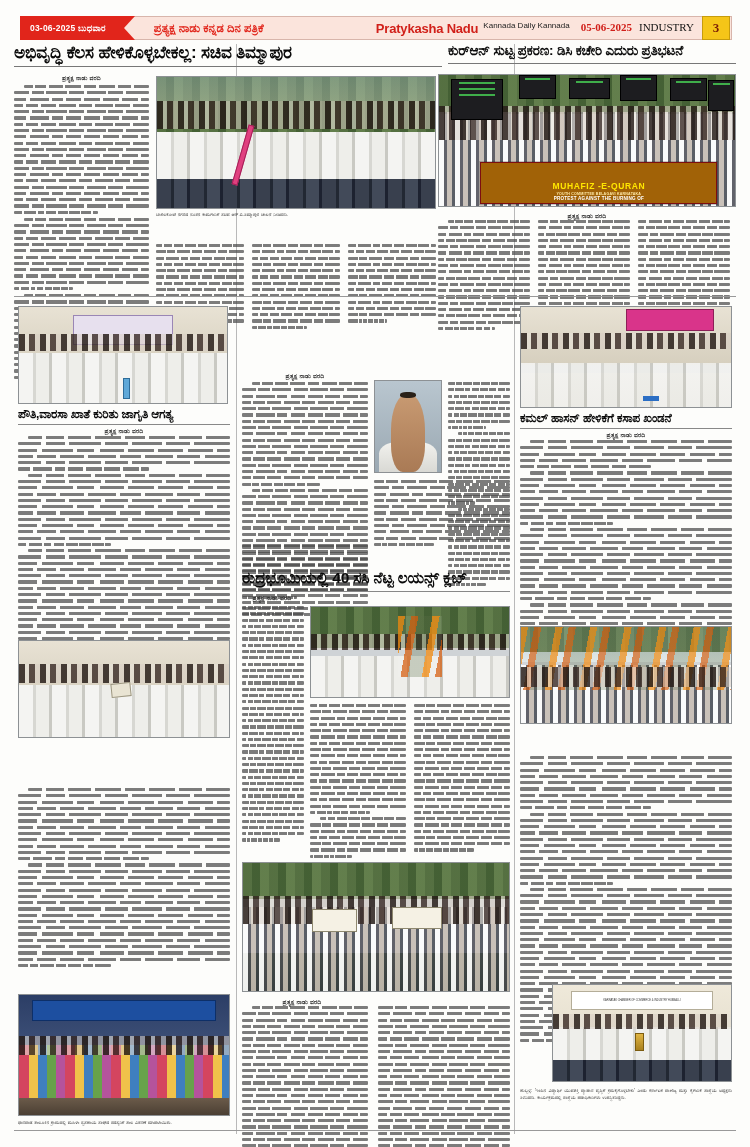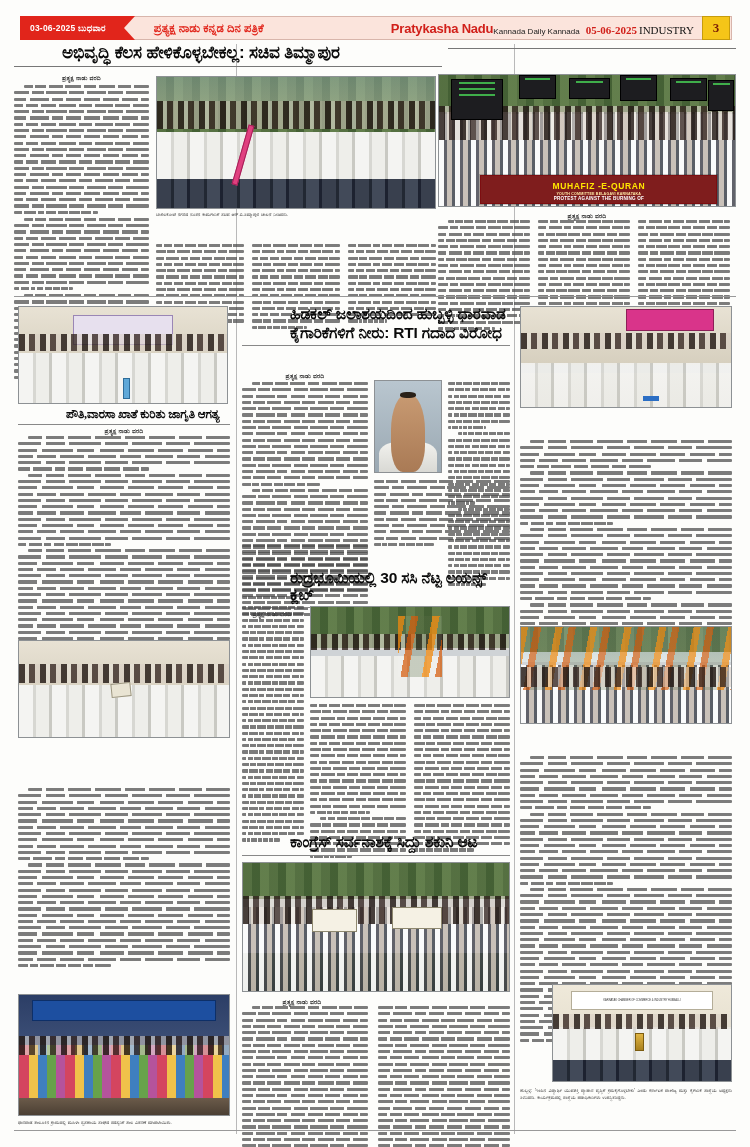"Pratykasha Nadu" .mh-right { align-items: flex-end -> flex-start; gap: none -> 5px }
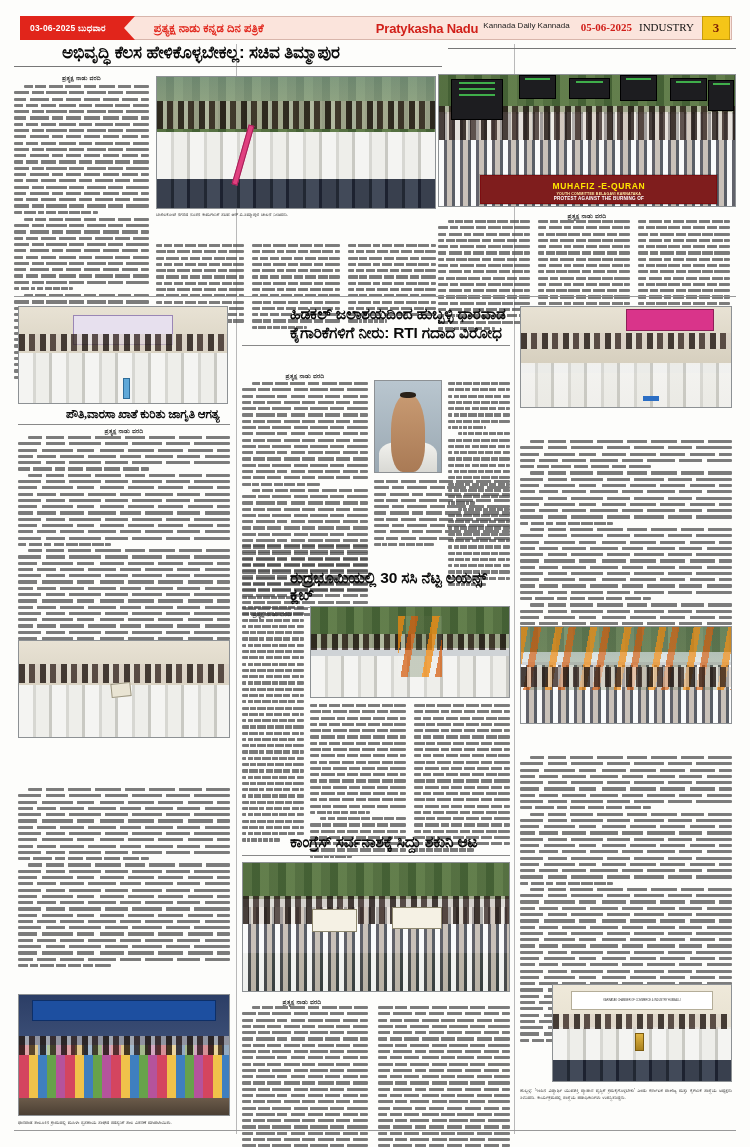"ಅಭಿವೃದ್ಧಿ ಕೆಲಸ ಹೇಳಿಕೊಳ್ಳಬೇಕಲ್ಲ: ಸಚಿವ" .hl { margin-left: 48px -> none }
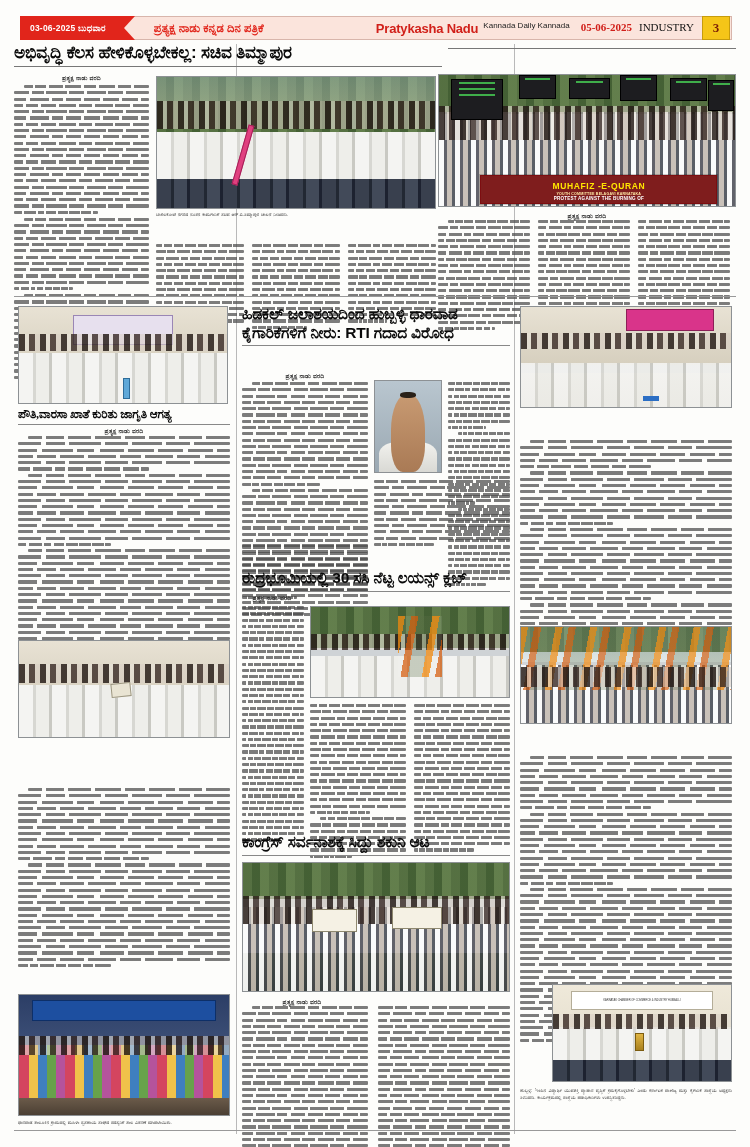"ಕುರ್‌ಆನ್ ಸುಟ್ಟ ಪ್ರಕರಣ: ಡಿಸಿ ಕಚೇರಿ" div.hl { html: none -> <div>ಕುರ್‌ಆನ್ ಸುಟ್ಟ ಪ್ರಕರಣ: ಡಿಸಿ ಕಚೇರಿ ಎದುರು ಪ್ರತಿಭಟನೆ</div> }
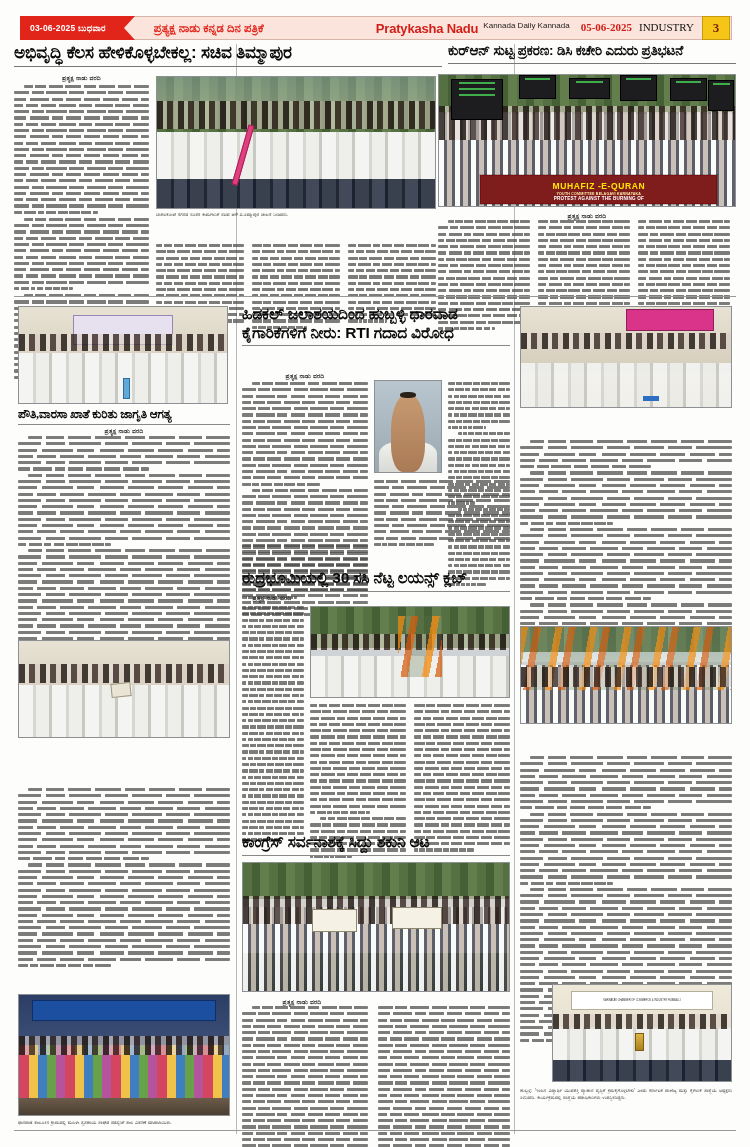"MUHAFIZ -E-QURAN" .photo .banner { background: #7f1d1d -> #a16207; padding: 6px 0 2px -> 19px 0 2px }
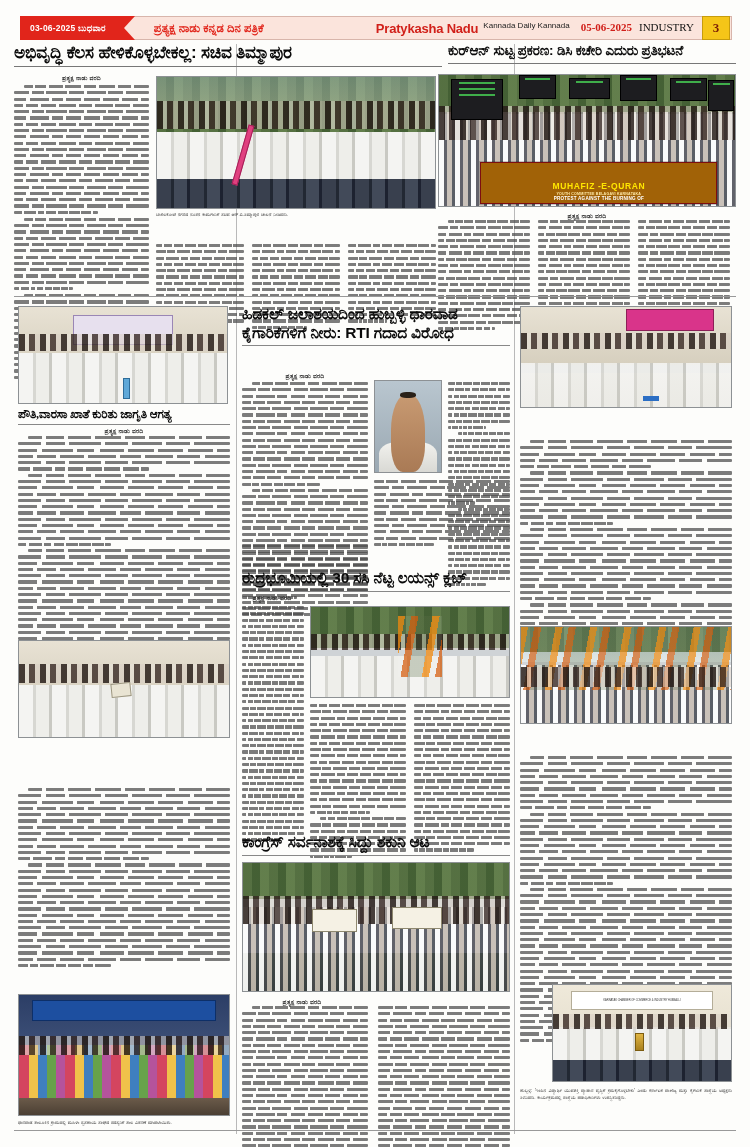"ಹಿಡಕಲ್ ಜಲಾಶಯದಿಂದ ಹುಬ್ಬಳ್ಳಿ ಧಾರವಾಡ" div { html: <div> <div>ಹಿಡಕಲ್ ಜಲಾಶಯದಿಂದ ಹುಬ್ಬಳ್ಳಿ ಧಾರವಾಡ</div> <div>ಕೈಗಾರಿಕೆಗಳಿಗೆ ನೀರು: RTI ಗದಾದ ವಿರೋಧ</div> <div></div> </div> -> none }
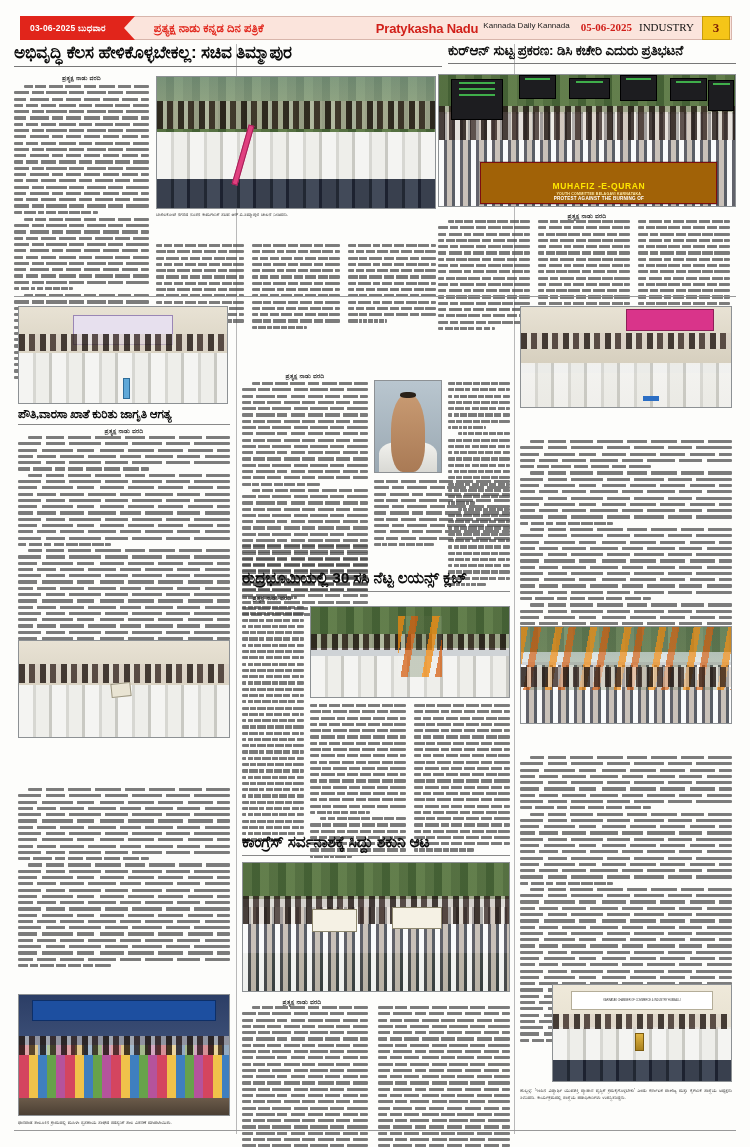"ಪೌತಿ,ವಾರಸಾ ಖಾತೆ ಕುರಿತು ಜಾಗೃತಿ ಆಗತ್ಯ" .hl-sm { font-family: Liberation Serif, serif -> none }
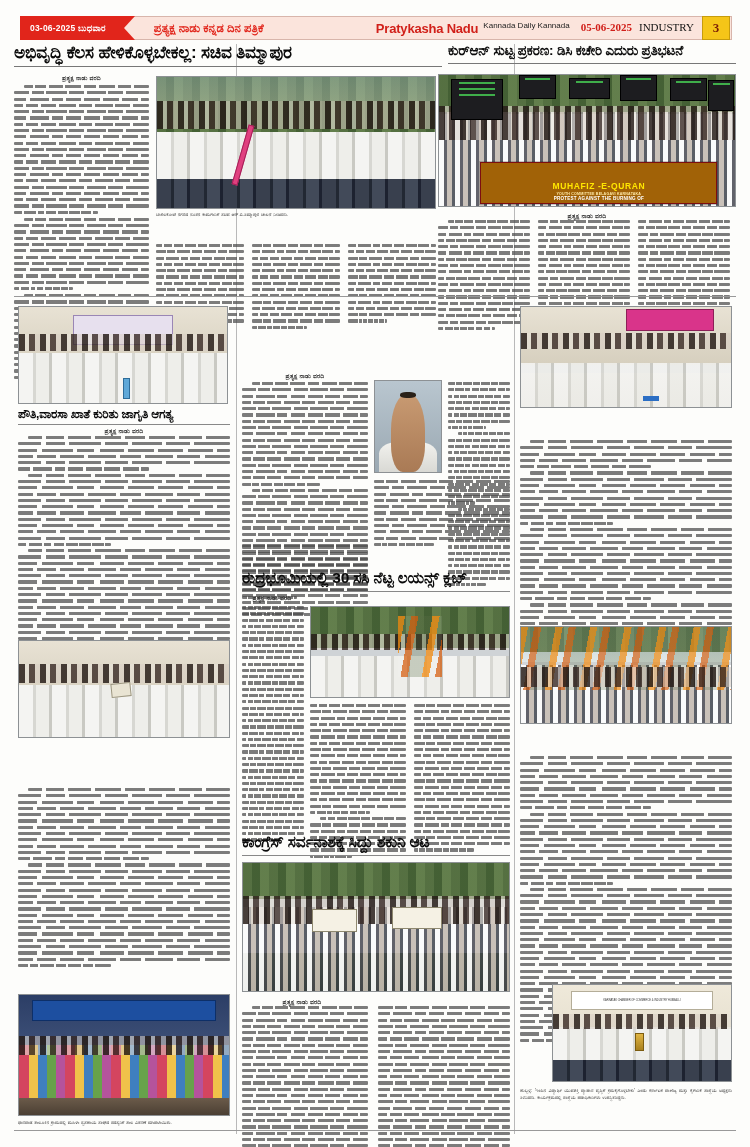"ಕಮಲ್ ಹಾಸನ್ ಹೇಳಿಕೆಗೆ ಕಸಾಪ ಖಂಡನೆ" div { html: none -> <div> <div>ಕಮಲ್ ಹಾಸನ್ ಹೇಳಿಕೆಗೆ ಕಸಾಪ ಖಂಡನೆ</div> <div></div> <div>ಪ್ರತ್ಯಕ್ಷ ನಾಡು ವರದಿ</div> </div> }
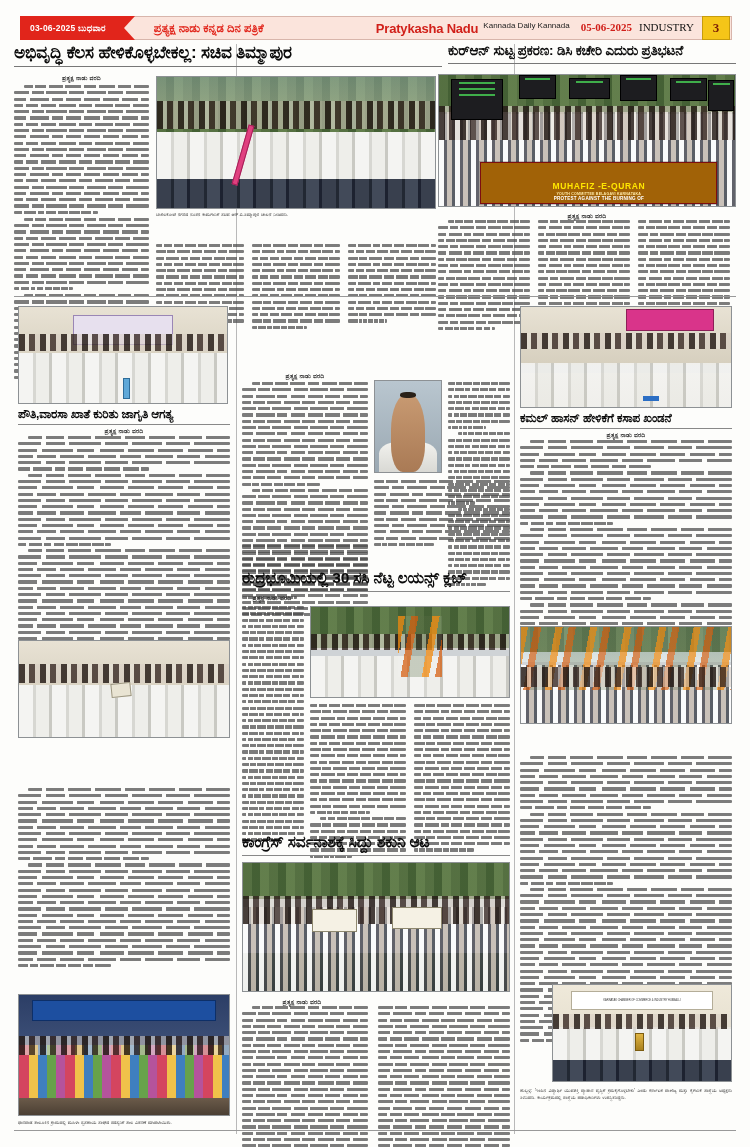"ರುದ್ರಭೂಮಿಯಲ್ಲಿ 30 ಸಸಿ ನೆಟ್ಟ ಲಯನ್ಸ್" div.hl { text: 30 -> 40 }
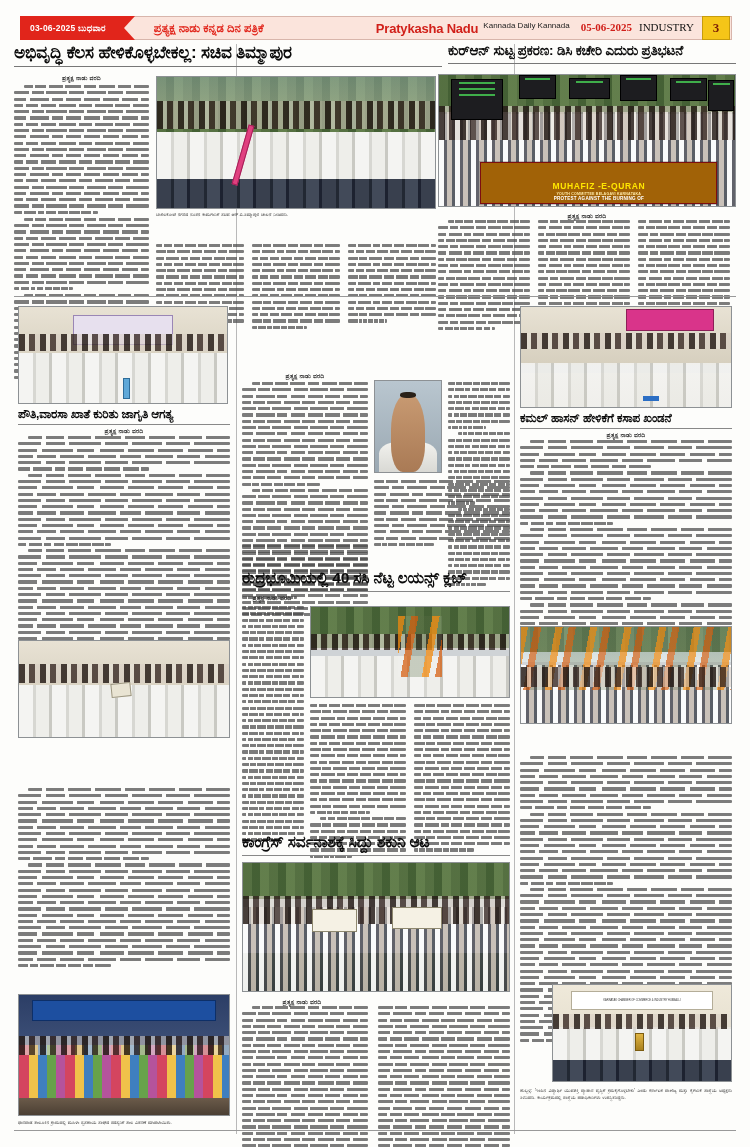"ಕಾಂಗ್ರೆಸ್ ಸರ್ವನಾಶಕ್ಕೆ ಸಿದ್ದು ಶಕುನಿ ಆಟ" div { html: <div> <div>ಕಾಂಗ್ರೆಸ್ ಸರ್ವನಾಶಕ್ಕೆ ಸಿದ್ದು ಶಕುನಿ ಆಟ</div> <div></div> </div> -> none }
